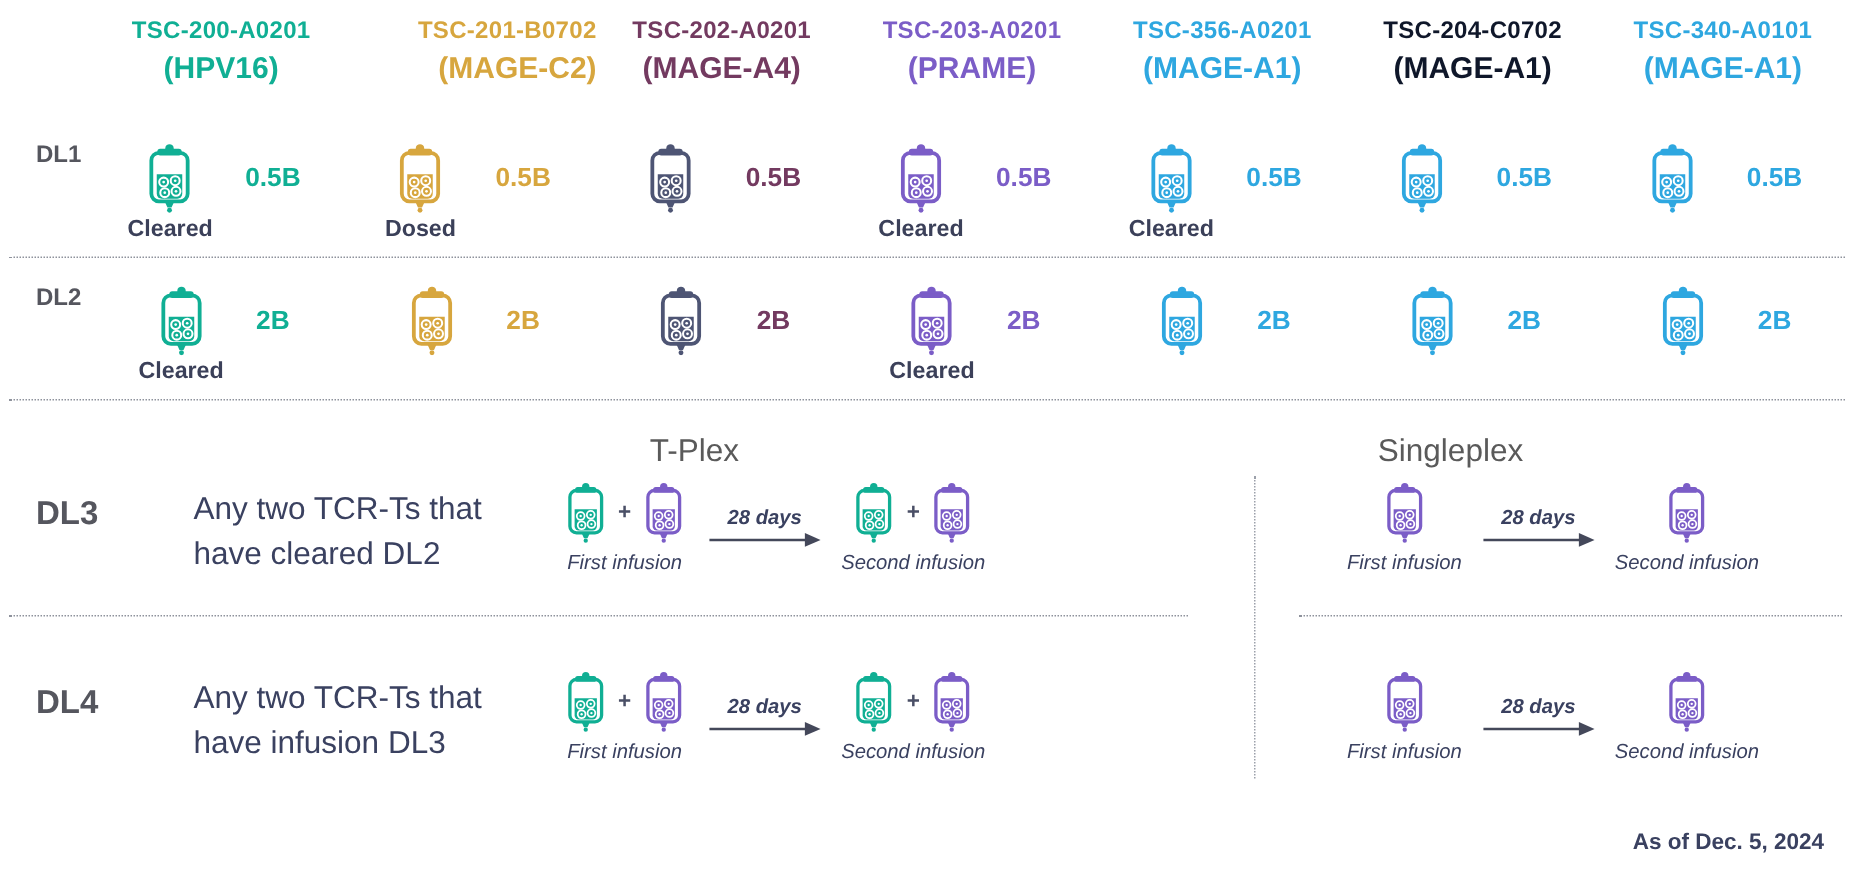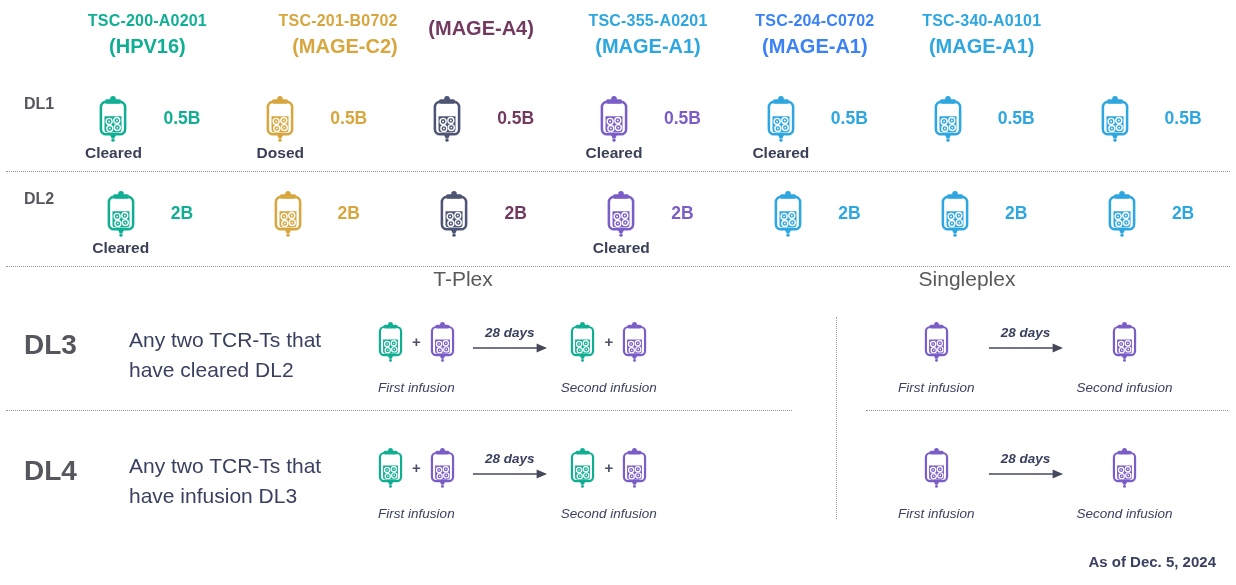"TSC-202-A0201" div.prod-id { html: none -> <div>TSC-202-A0201</div> }
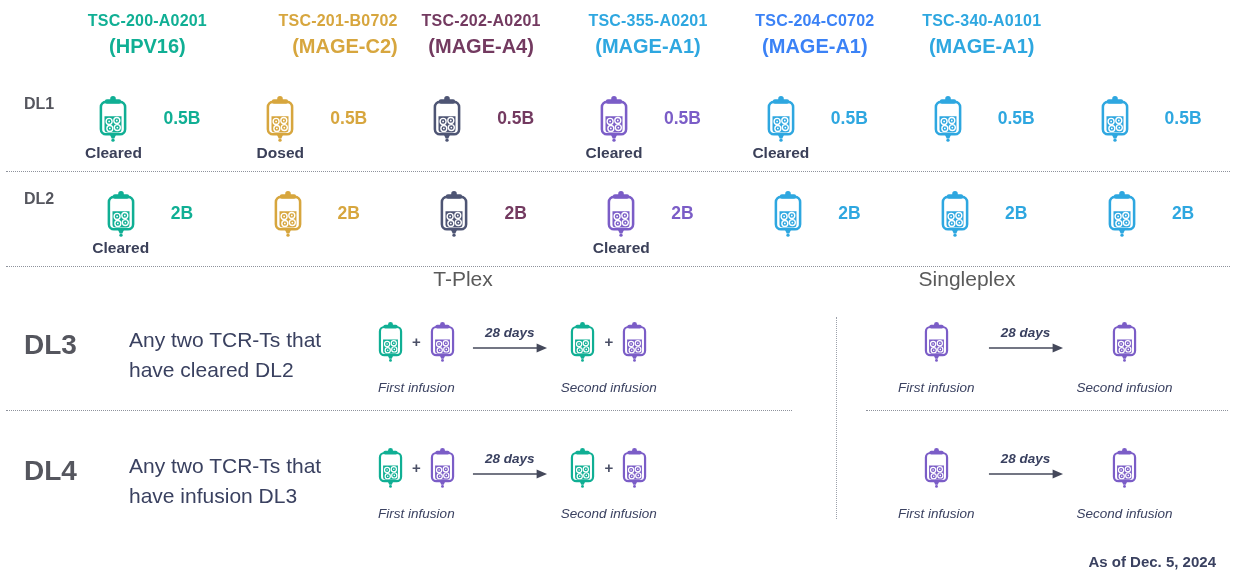"TSC-203-A0201" div.col-head { html: none -> <div> <div>TSC-203-A0201</div> <div>(PRAME)</div> </div> }
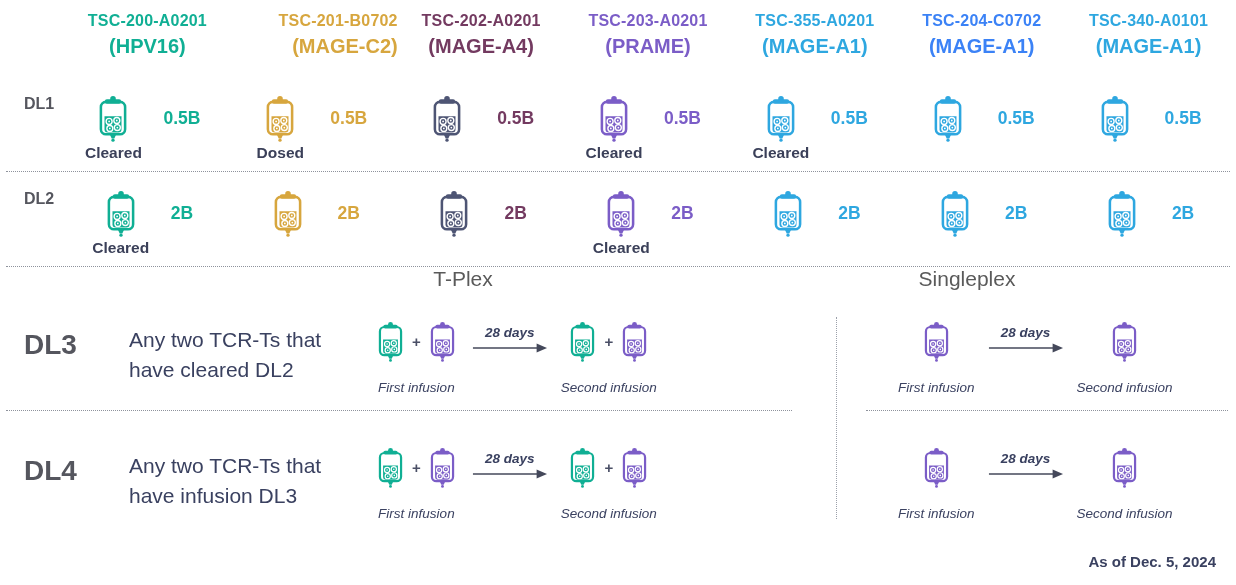"TSC-355-A0201" div.prod-id { text: TSC-355-A0201 -> TSC-356-A0201 }
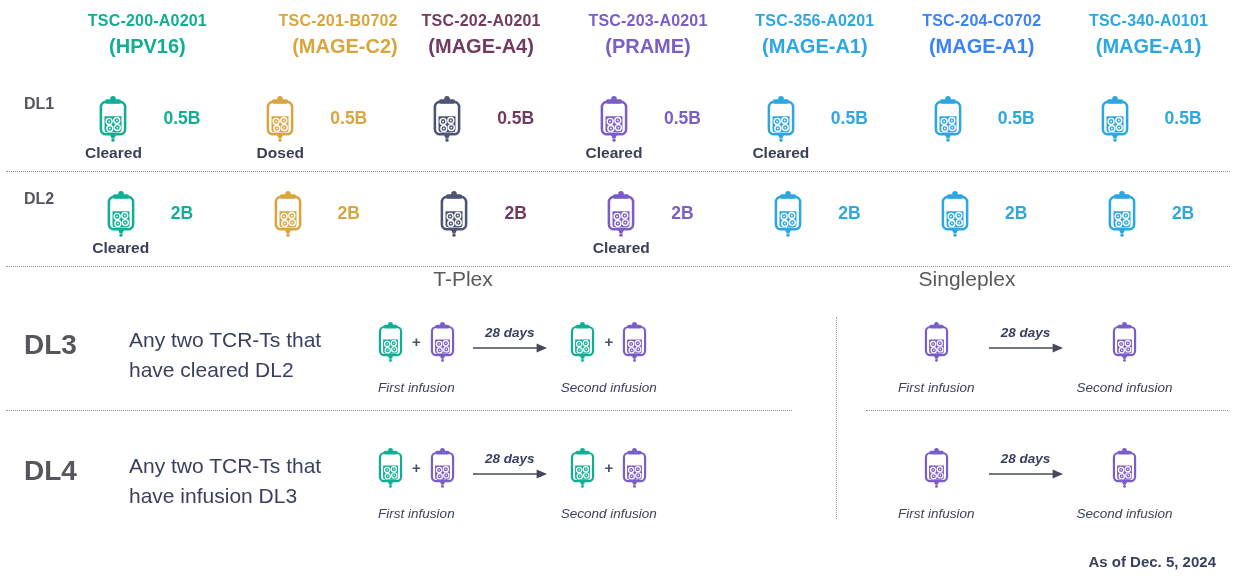"TSC-204-C0702" div.col-head { color: #3b82f6 -> #0f172a }
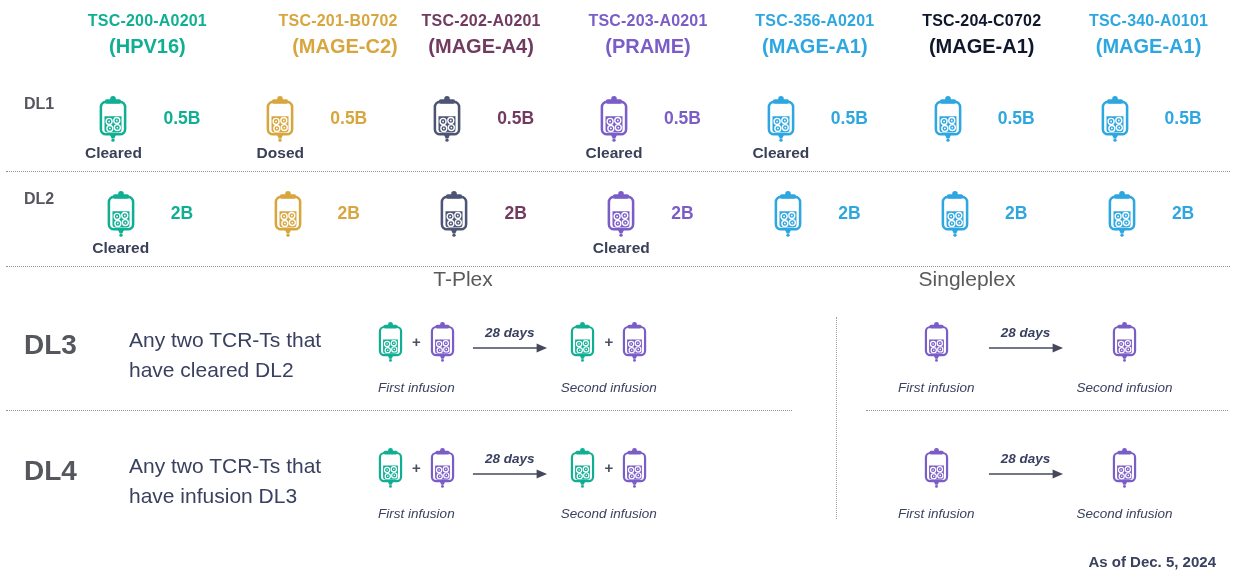"T-Plex" .section-row { align-items: flex-start -> flex-end }
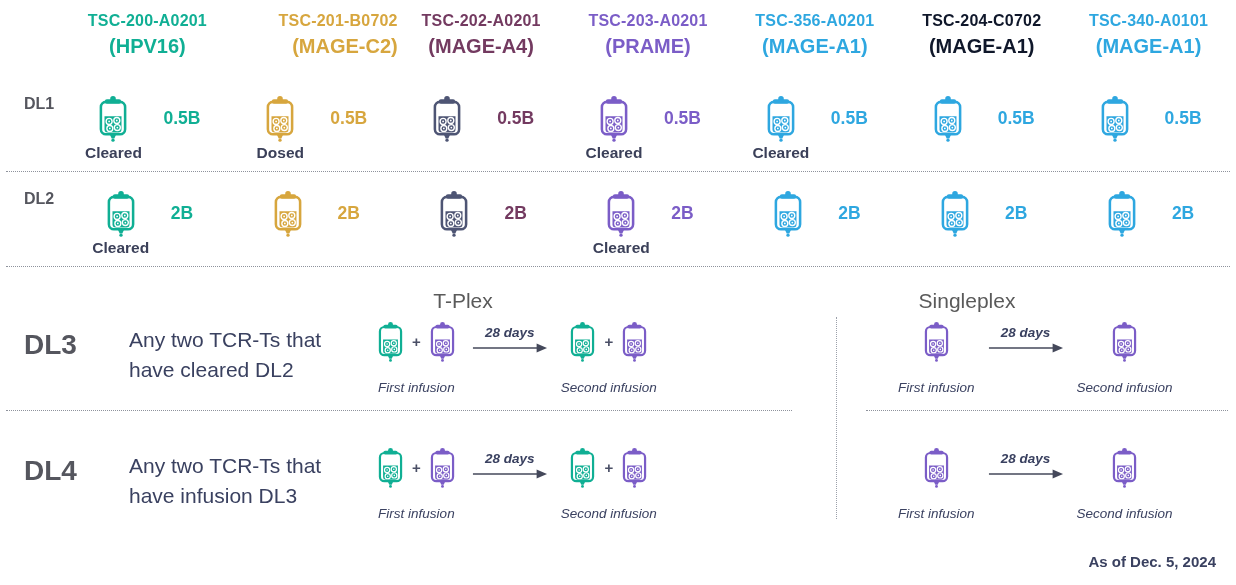"DL3" .dl-label2 { font-size: 28px -> 22px }
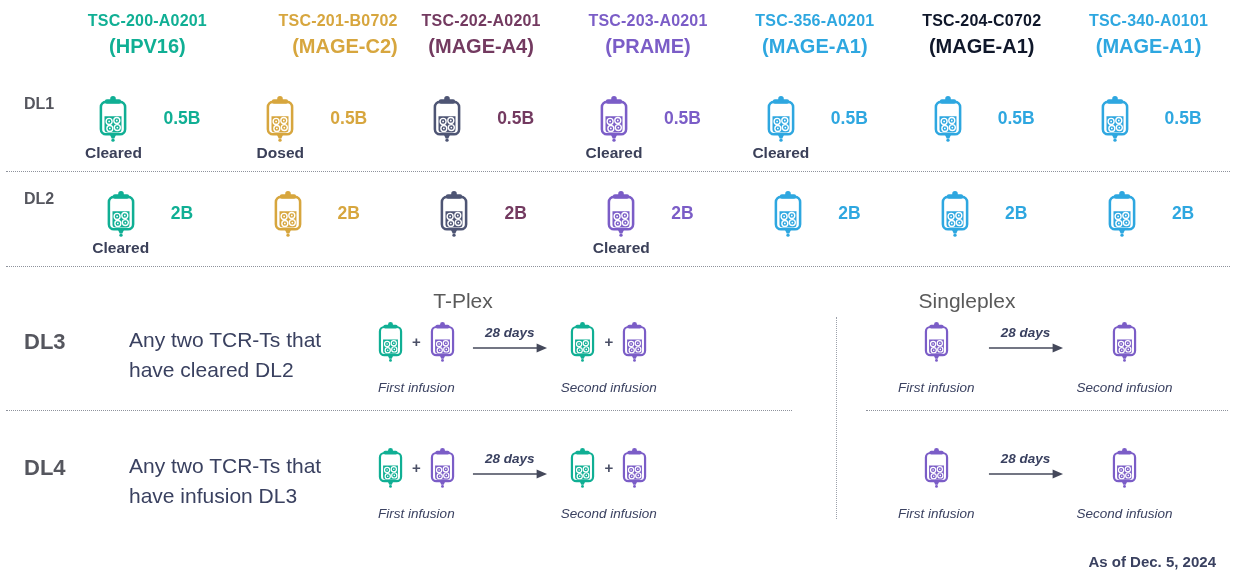"28 days" .arrowbox { margin: 4px 4px -> 16px 4px }
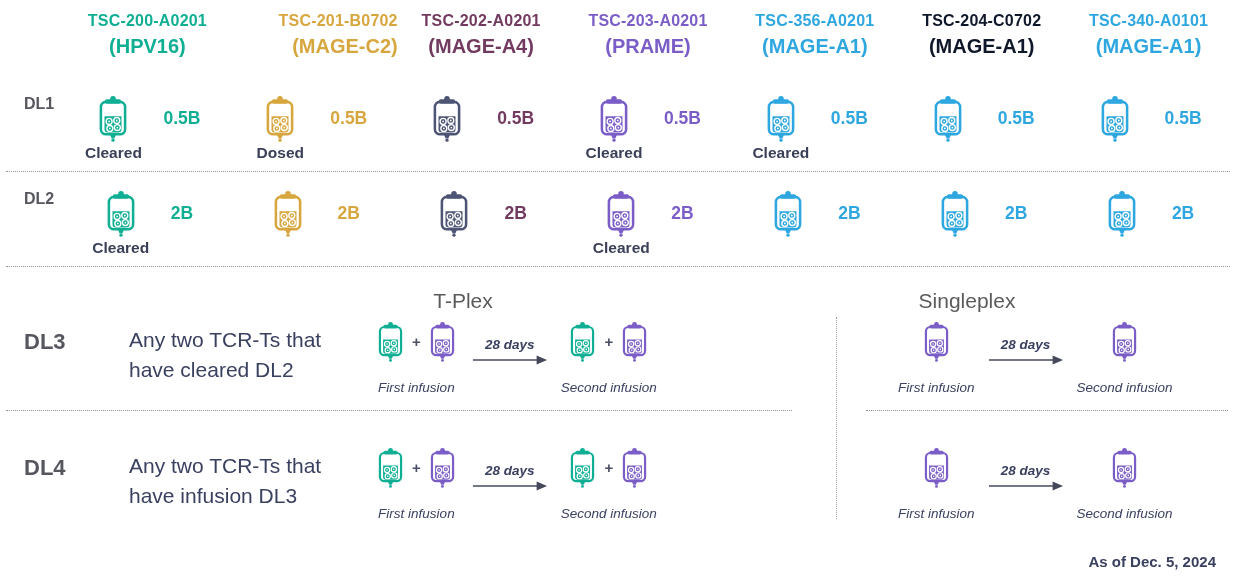"First infusion" .flow-label { margin-top: 18px -> 5px }
